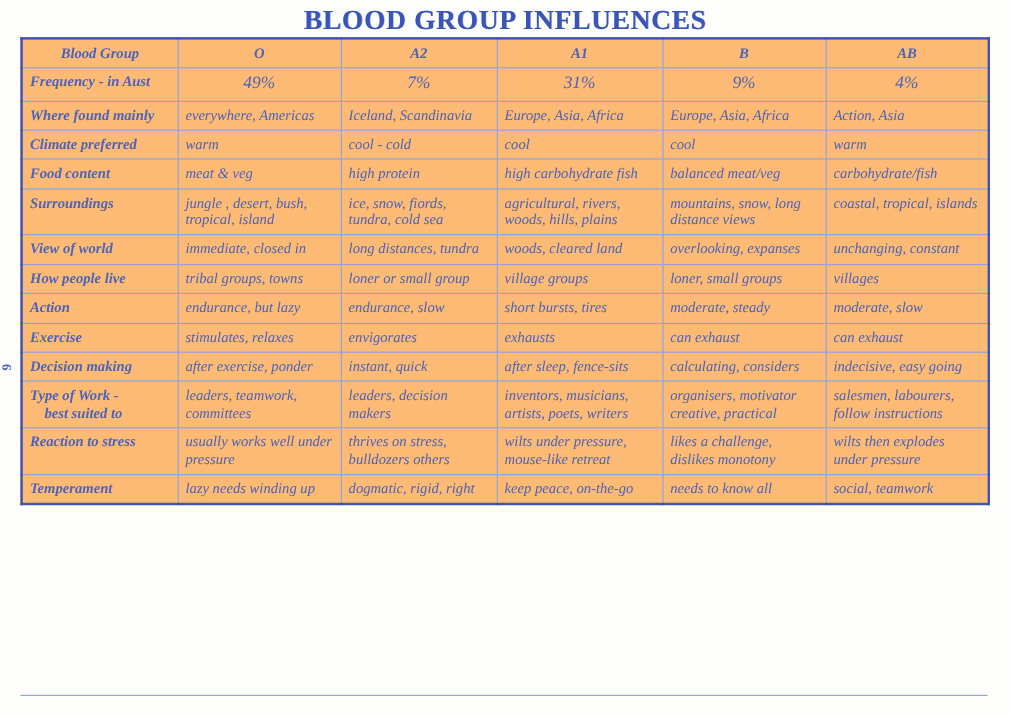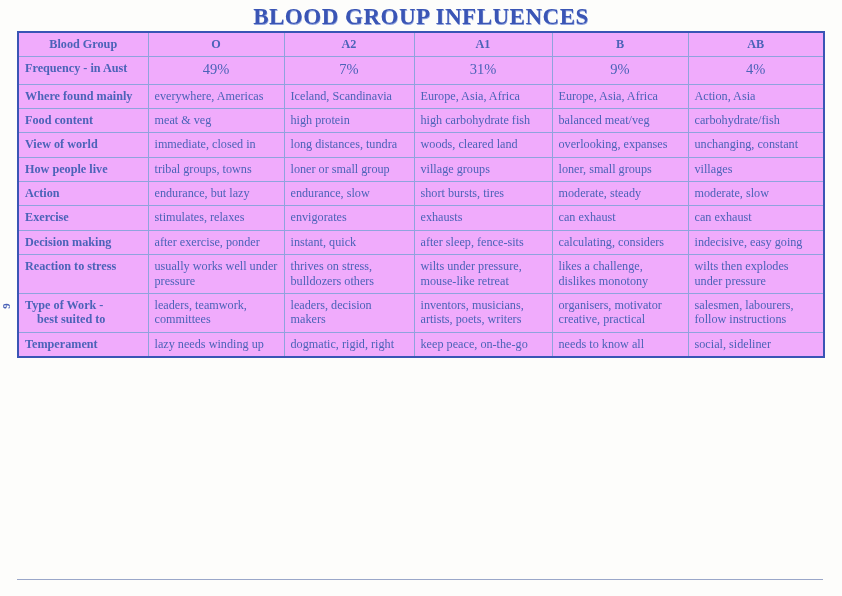"Blood Group" table.bg { background: #f0abfc -> #fdba74; font-style: none -> italic }
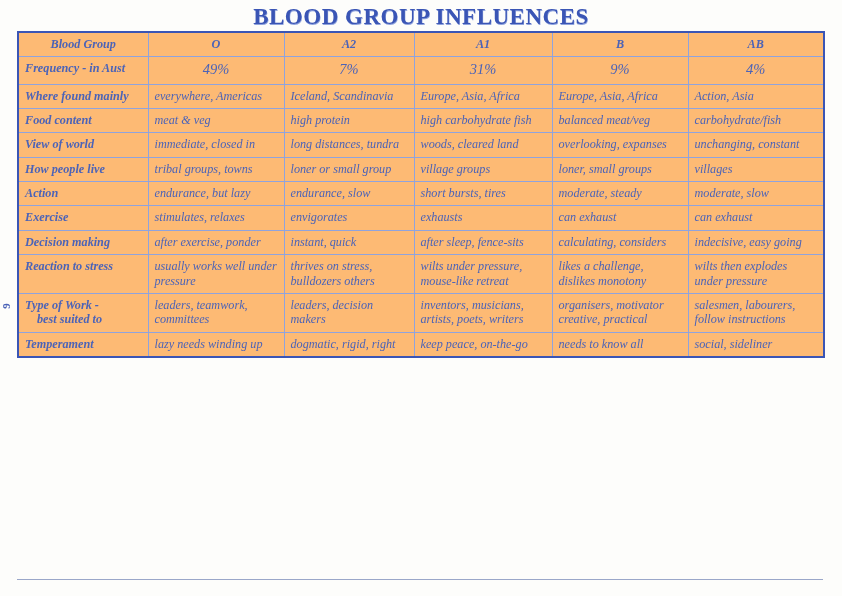"Climate preferred" tr { html: none -> <tr> <td>Climate preferred</td> <td>warm</td> <td>cool - cold</td> <td>cool</td> <td>cool</td> <td>warm</td> </tr> }
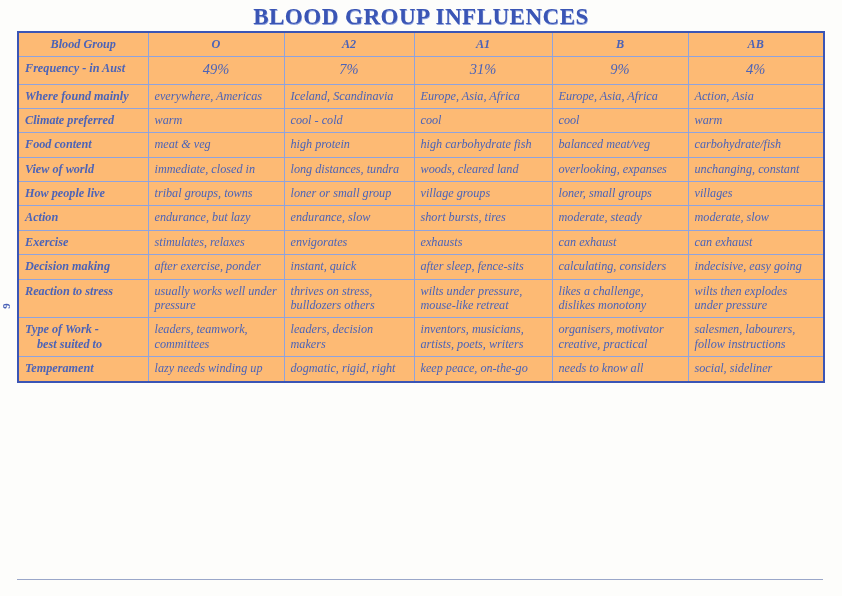"Surroundings" tr { html: none -> <tr> <td>Surroundings</td> <td>jungle , desert, bush, tropical, island</td> <td>ice, snow, fiords, tundra, cold sea</td> <td>agricultural, rivers, woods, hills, plains</td> <td>mountains, snow, long distance views</td> <td>coastal, tropical, islands</td> </tr> }
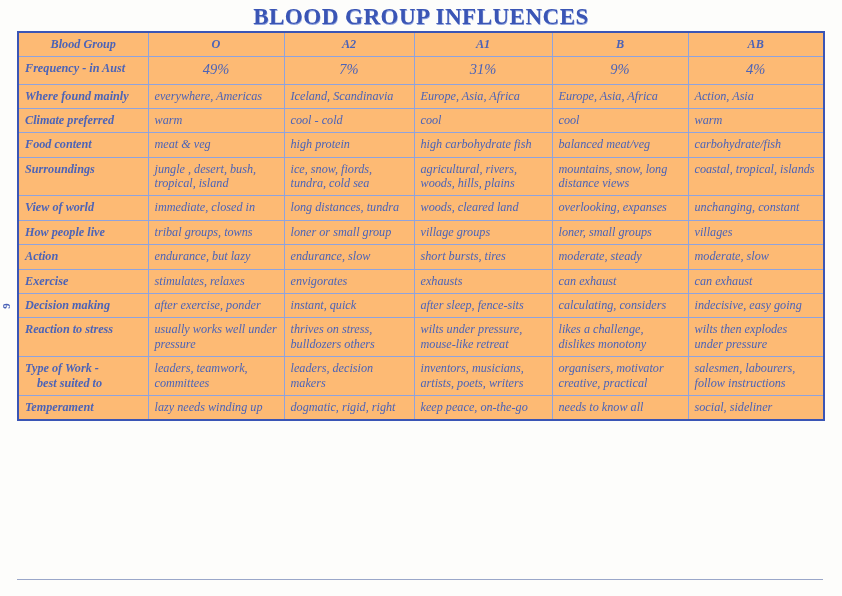"Reaction to stress" tr { order: before "Type of Work -" -> after "Type of Work -" }
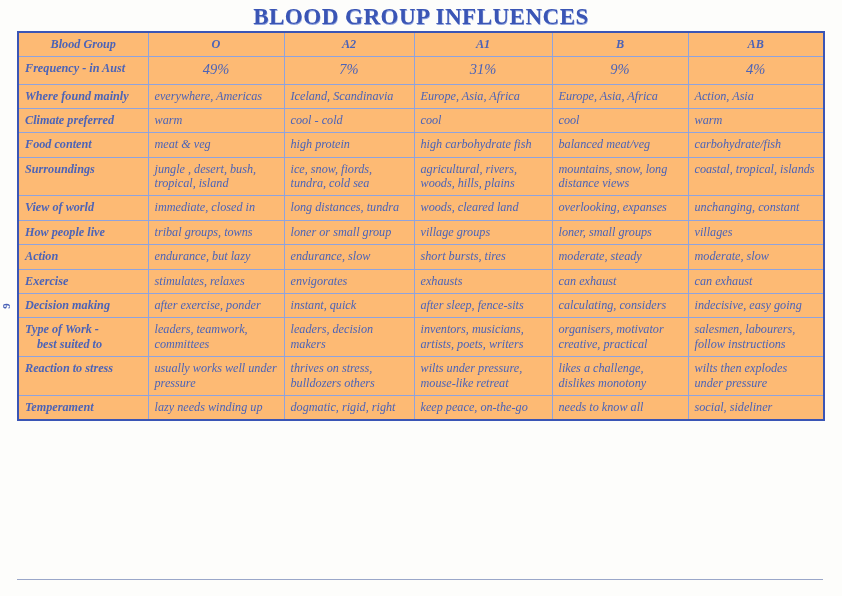"social, sideliner" td.val { text: sideliner -> teamwork }
